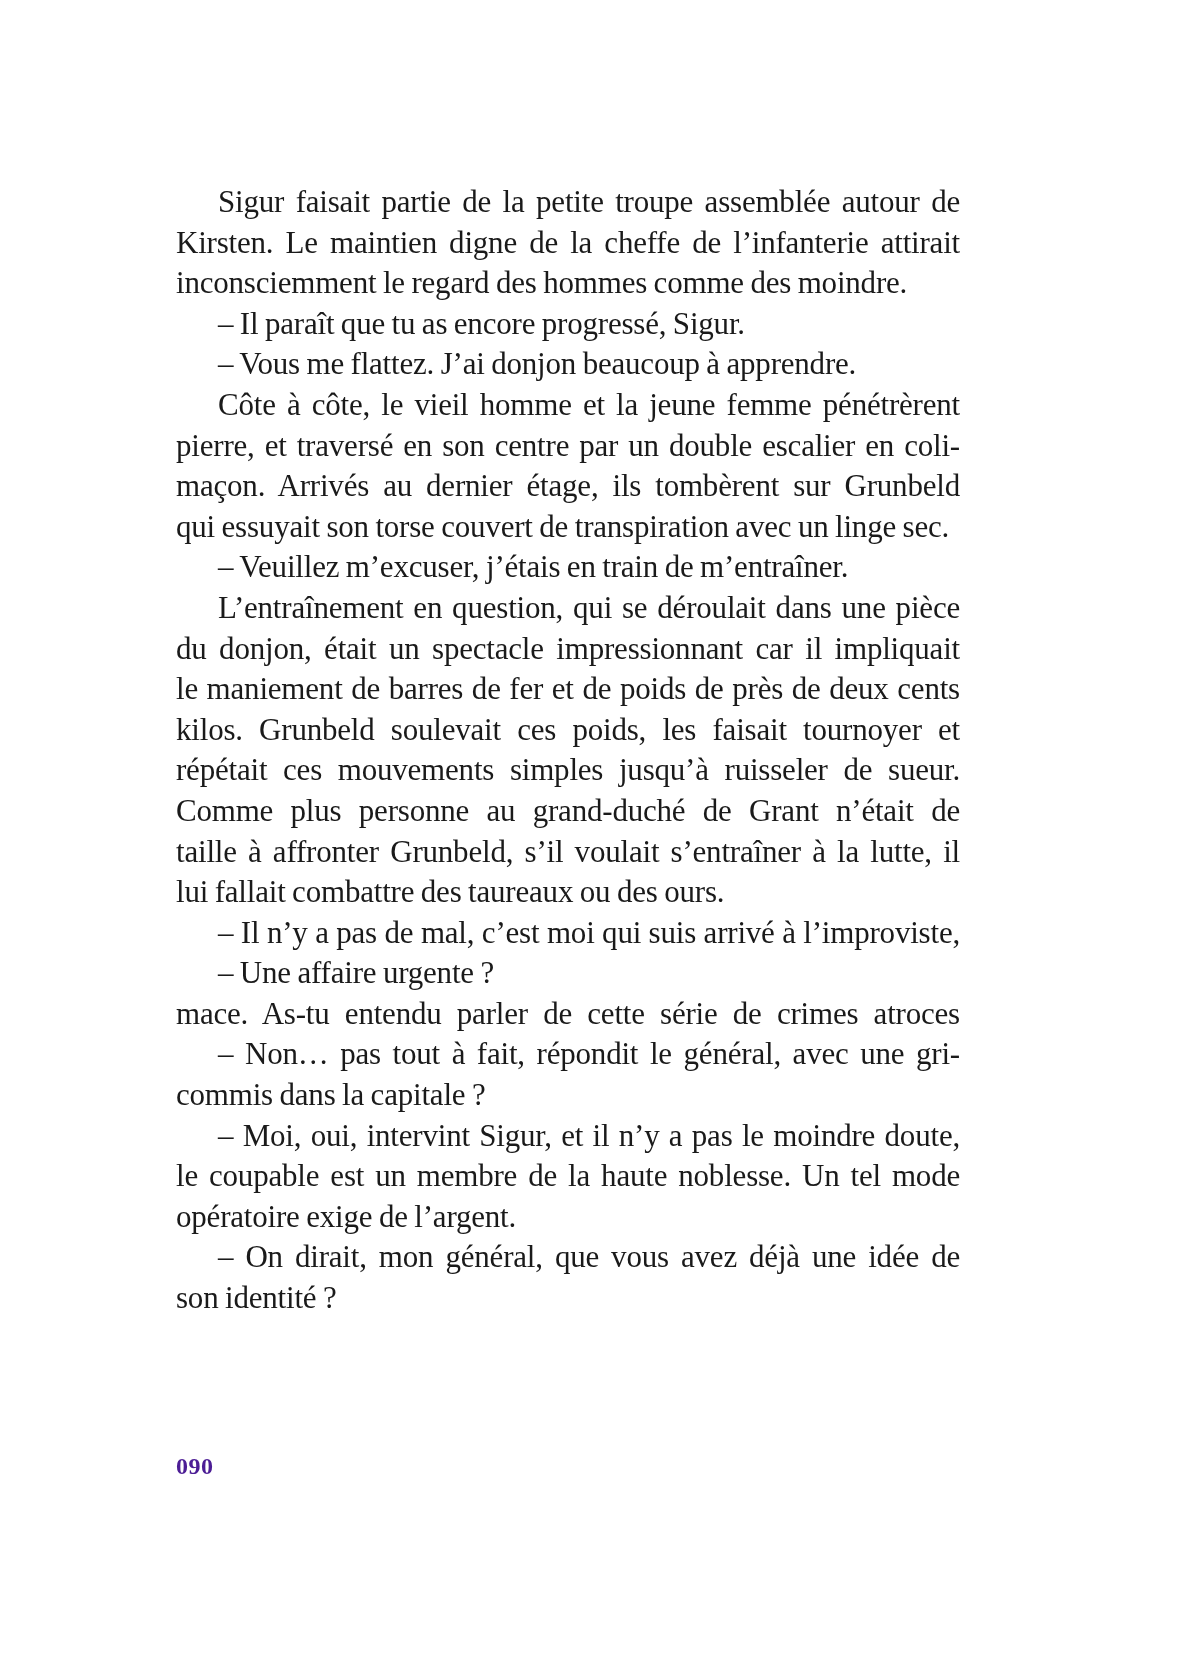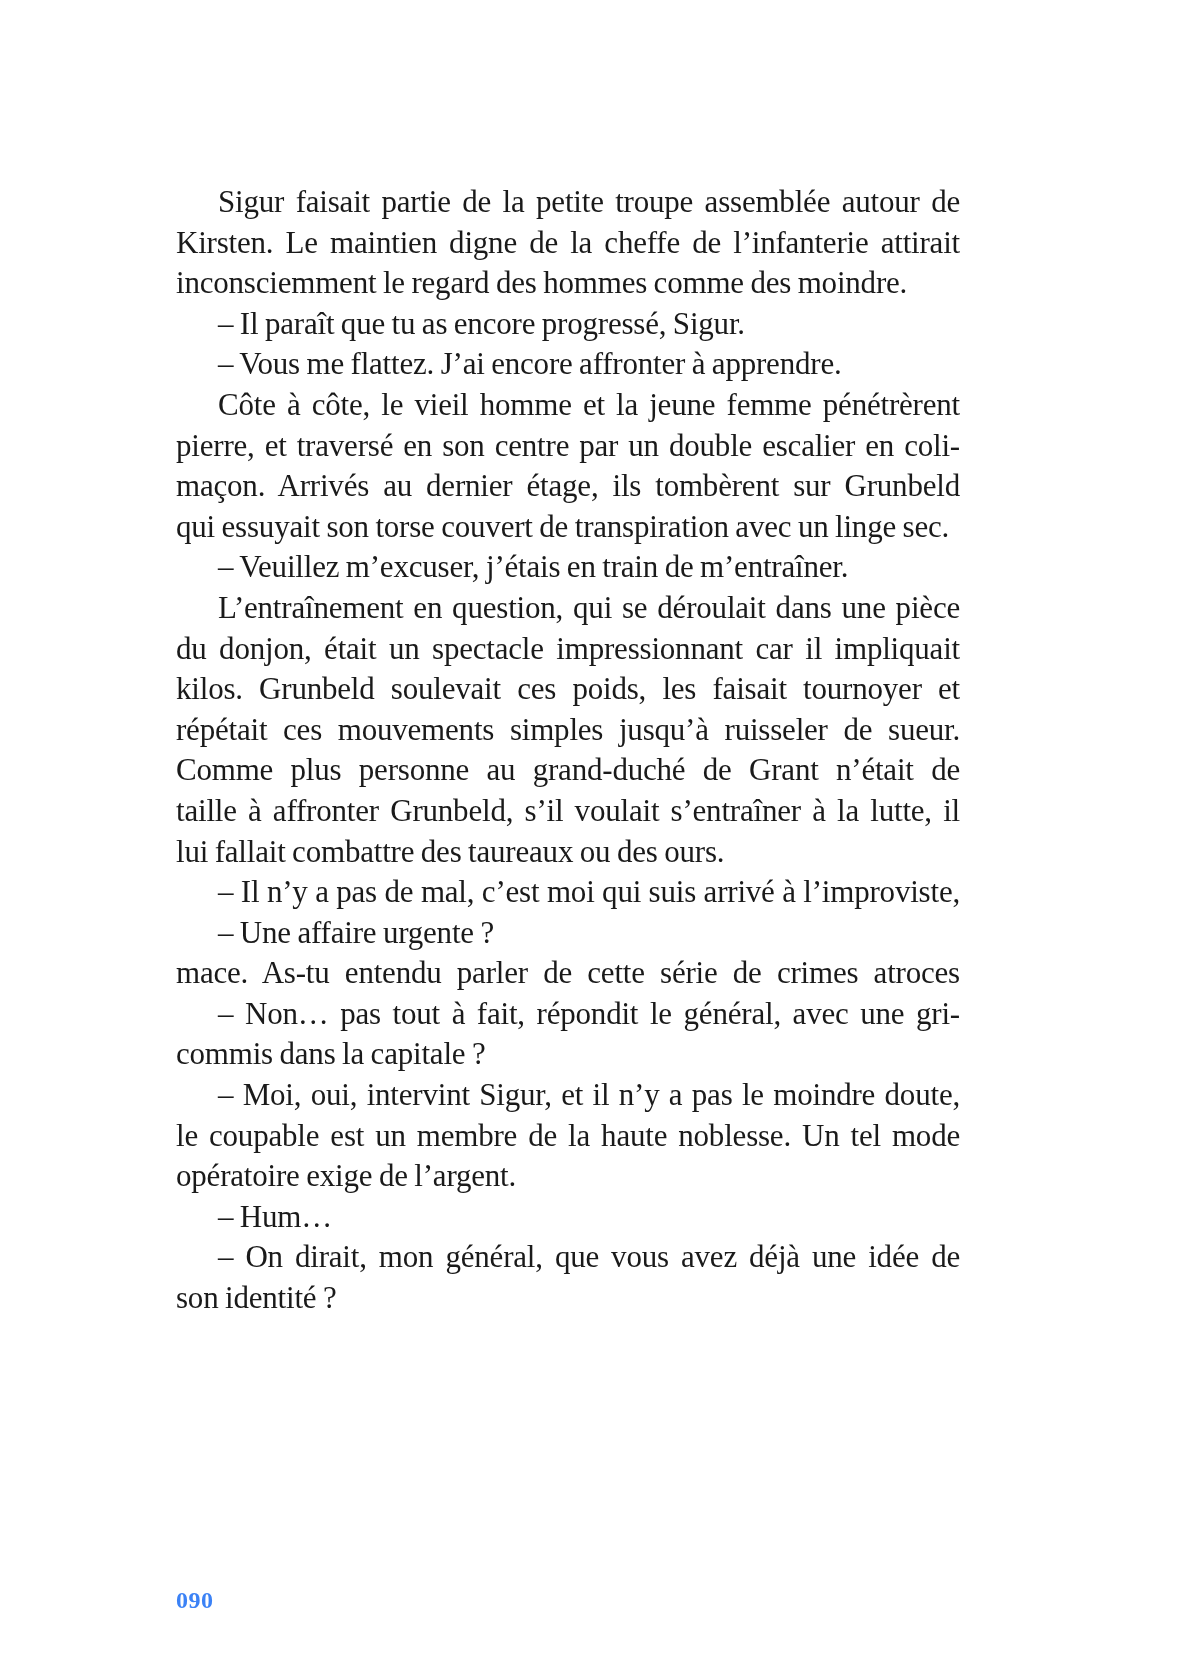"– Vous me flattez. J’ai" span.line { text: encore affronter -> donjon beaucoup }
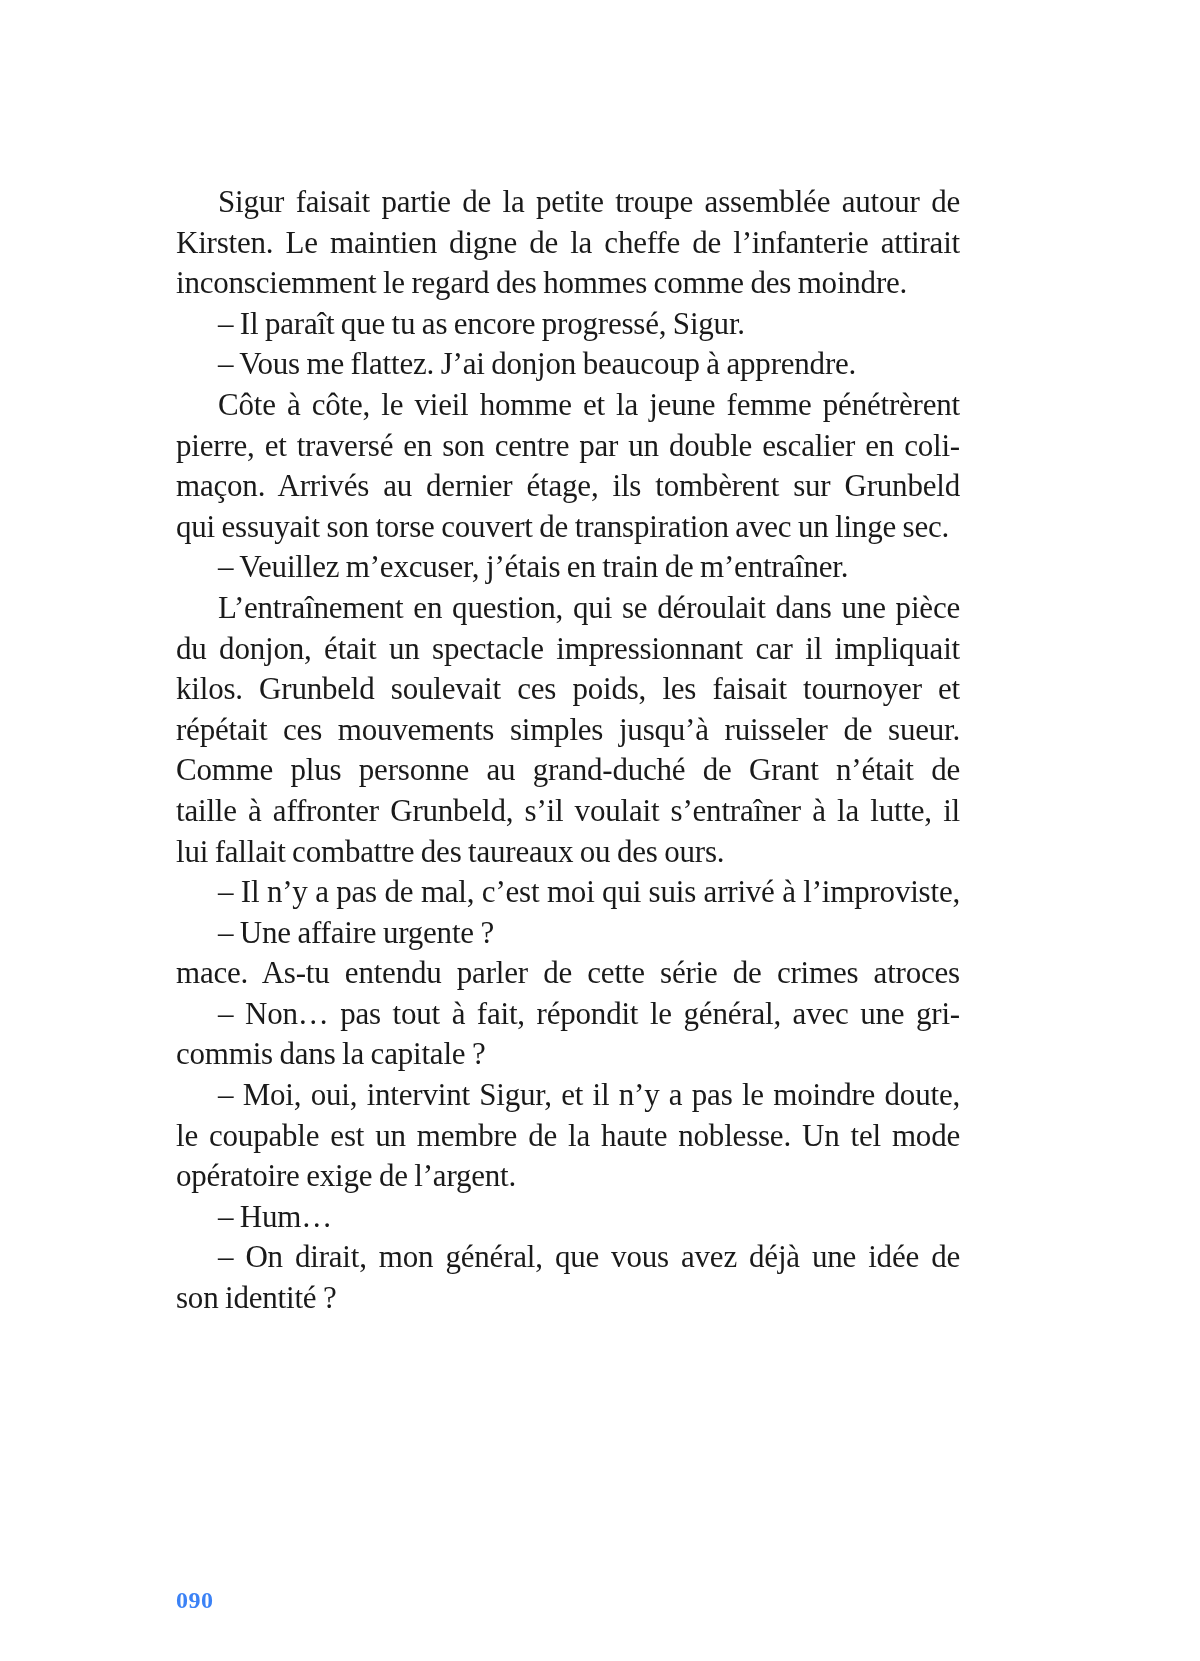"le maniement de barres de" span.line { html: none -> <span>le maniement de barres de fer et de poids de près de deux cents</span> }
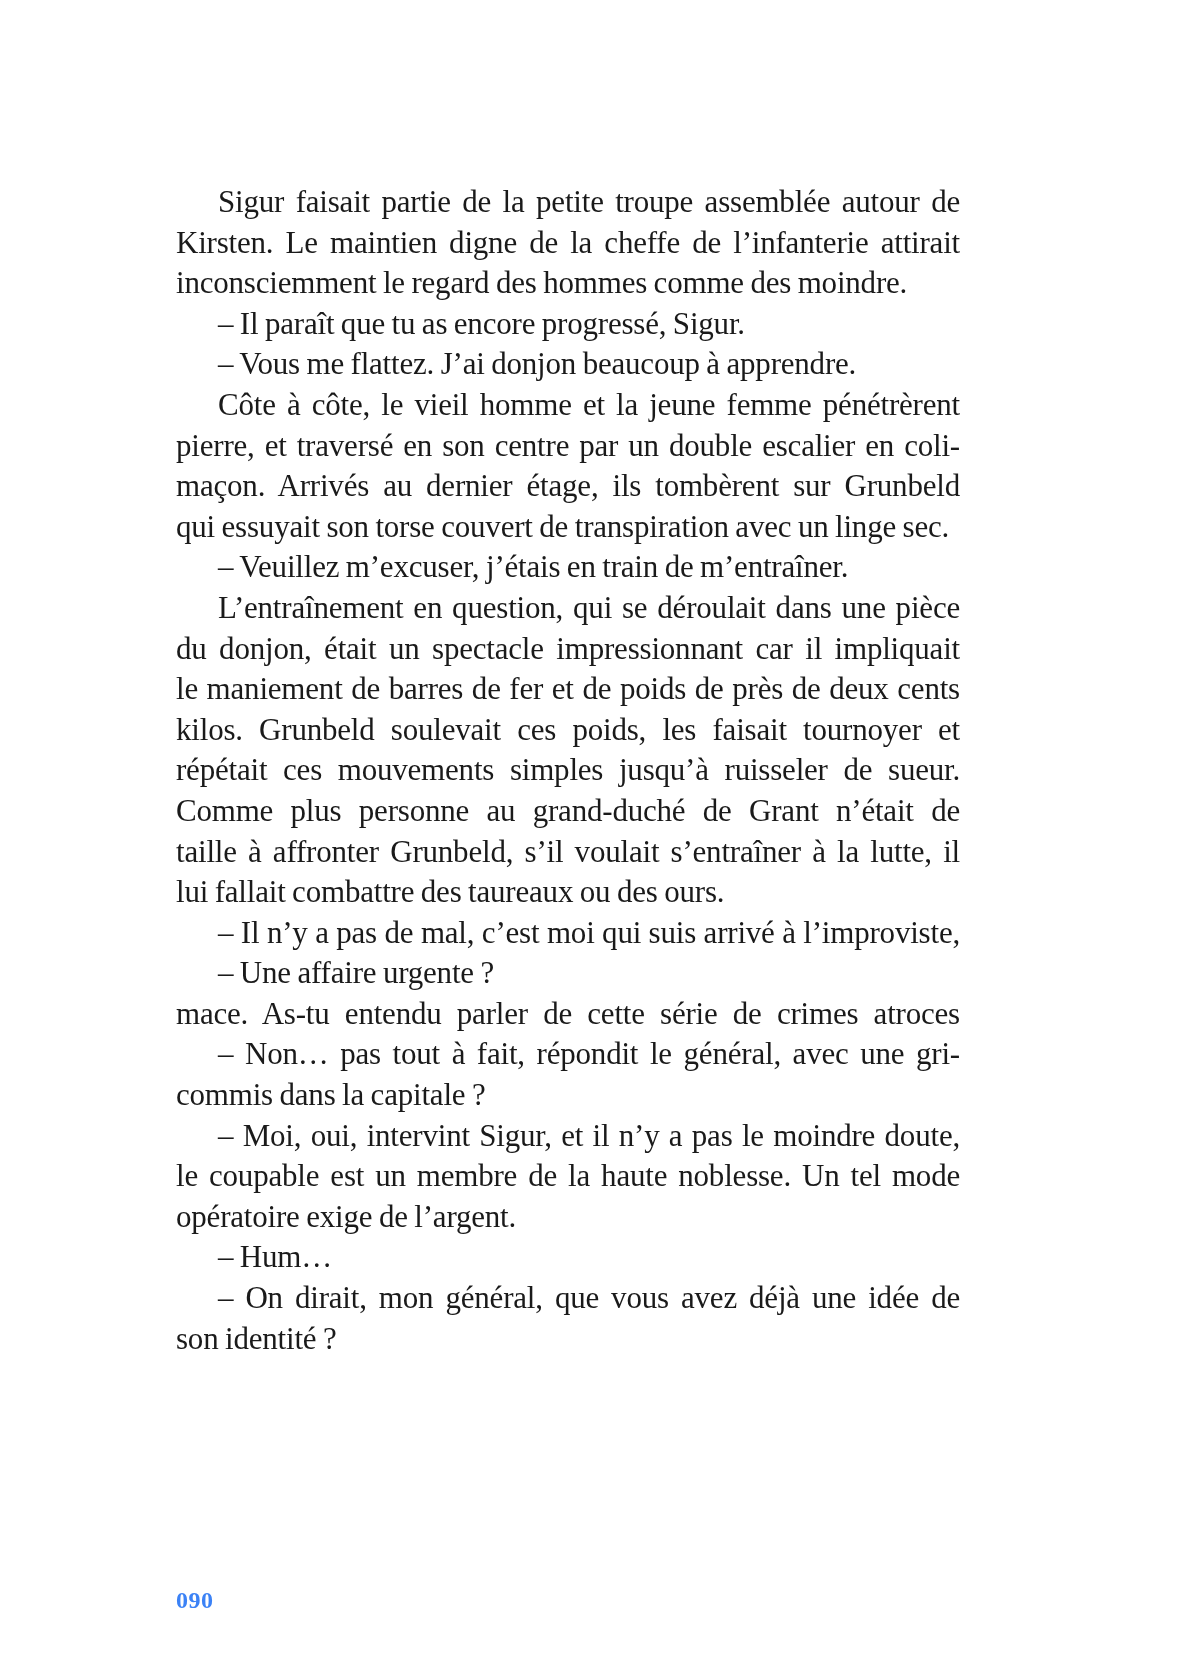"– Hum…" span.line { html: <span>– Hum…</span> -> none }
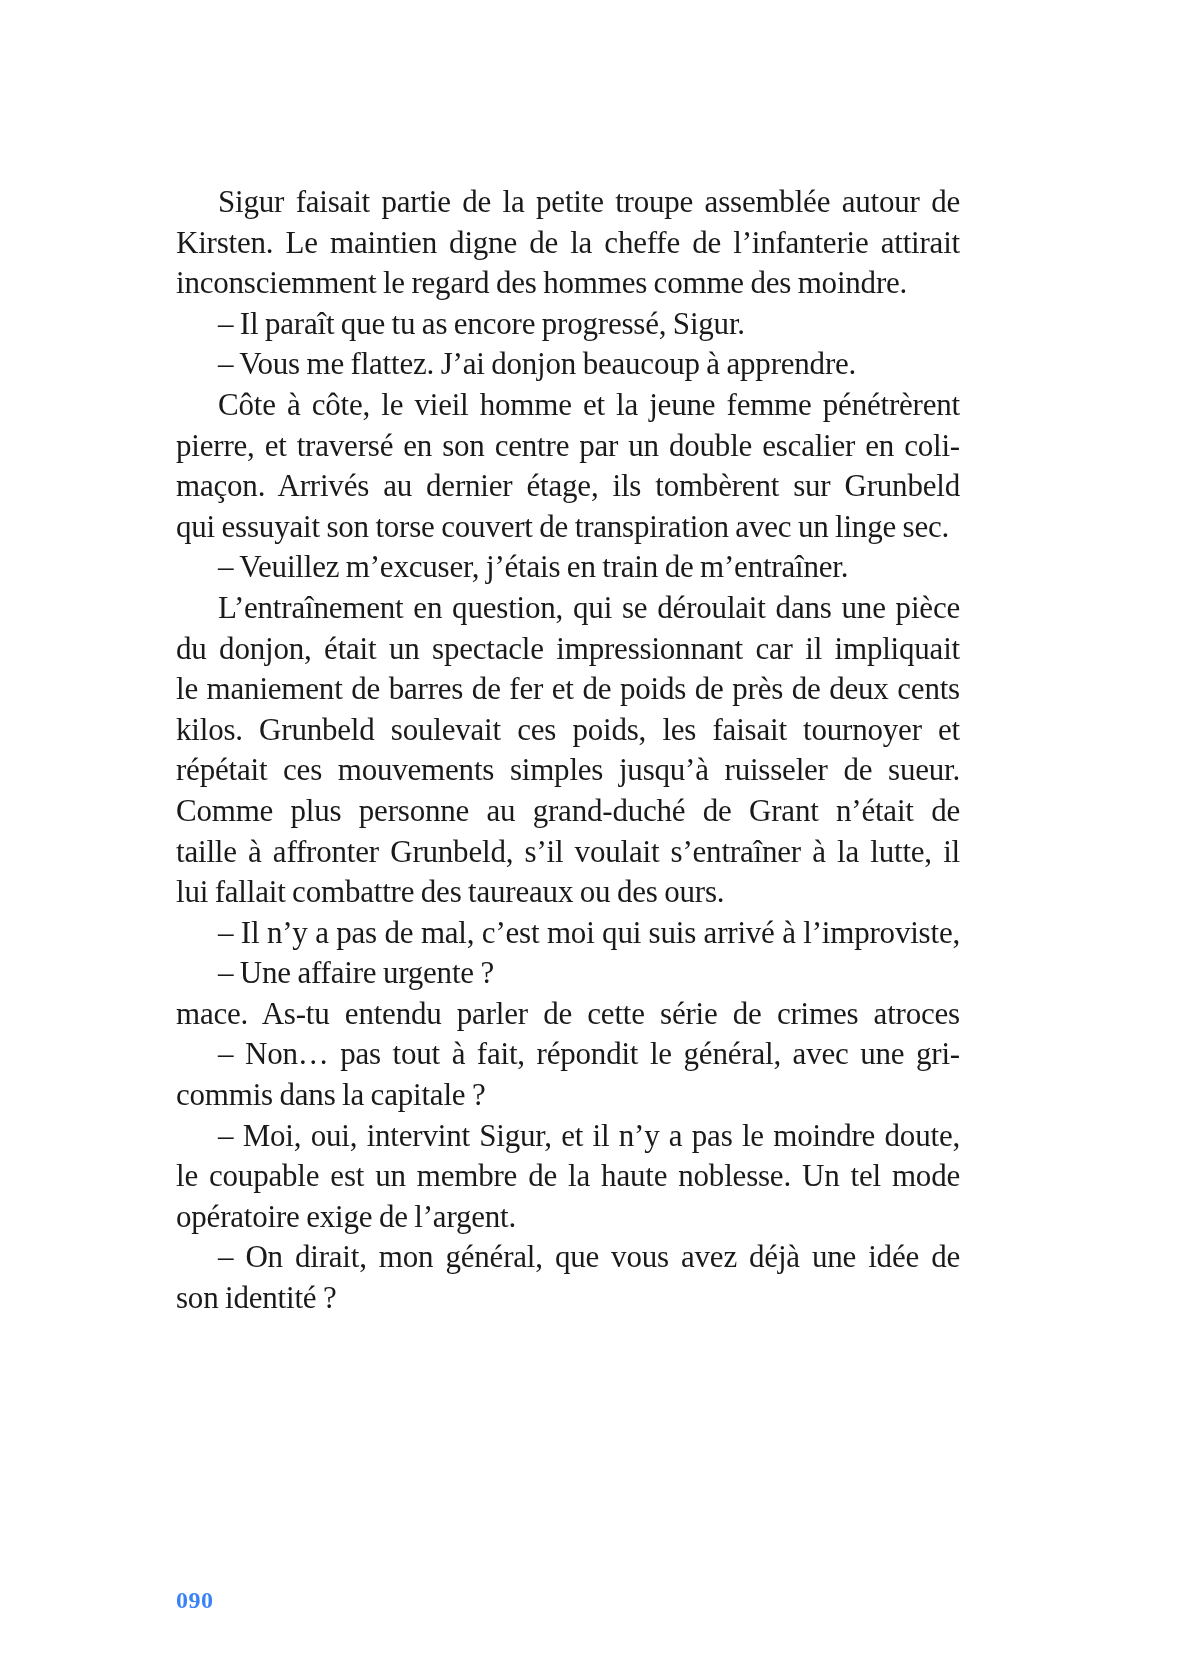"090" .page-number { color: #3b82f6 -> #4c1d95; top: 1587px -> 1453px }
